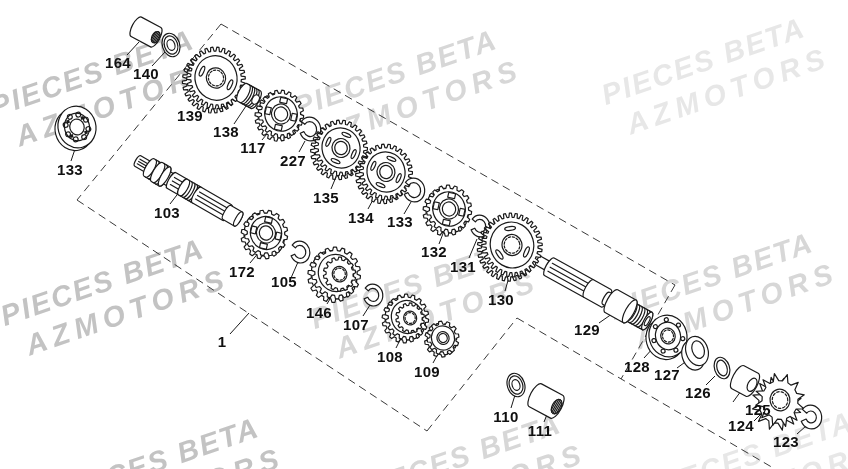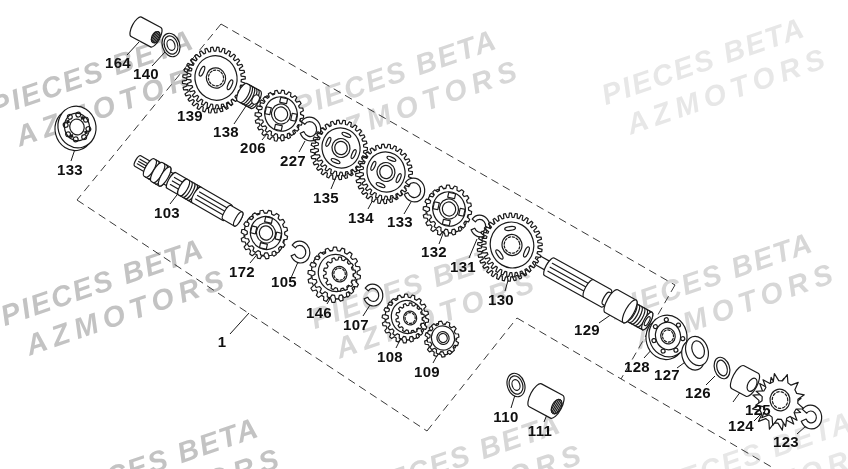"206" span.lbl { text: 206 -> 117 }
